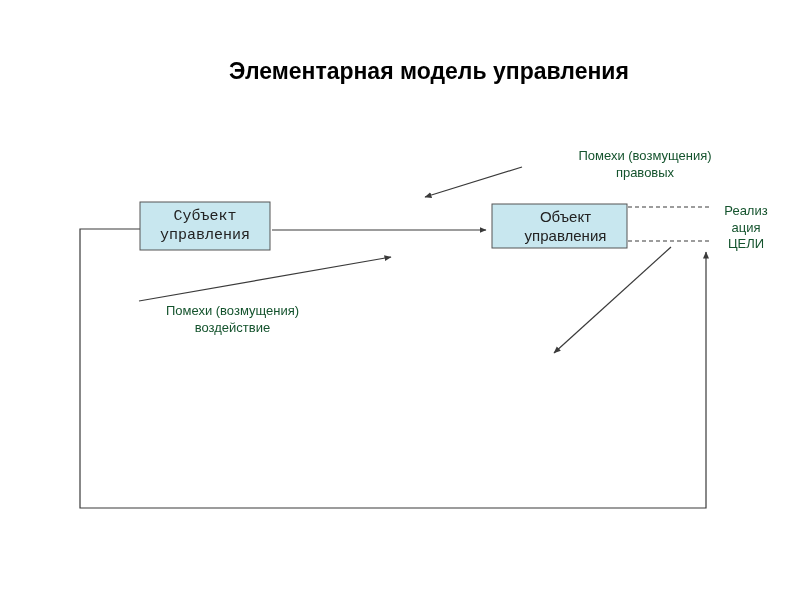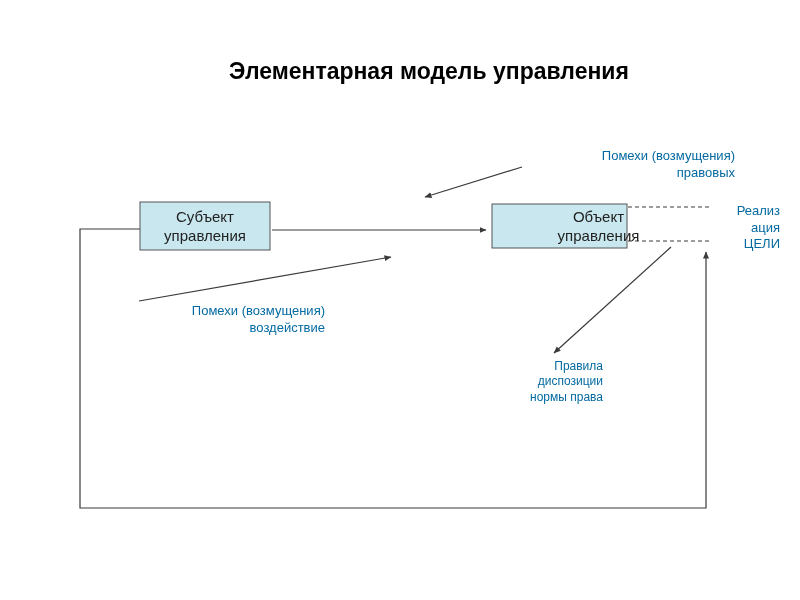"Помехи (возмущения)" .lbl { color: #0369a1 -> #14532d; text-align: right -> center }
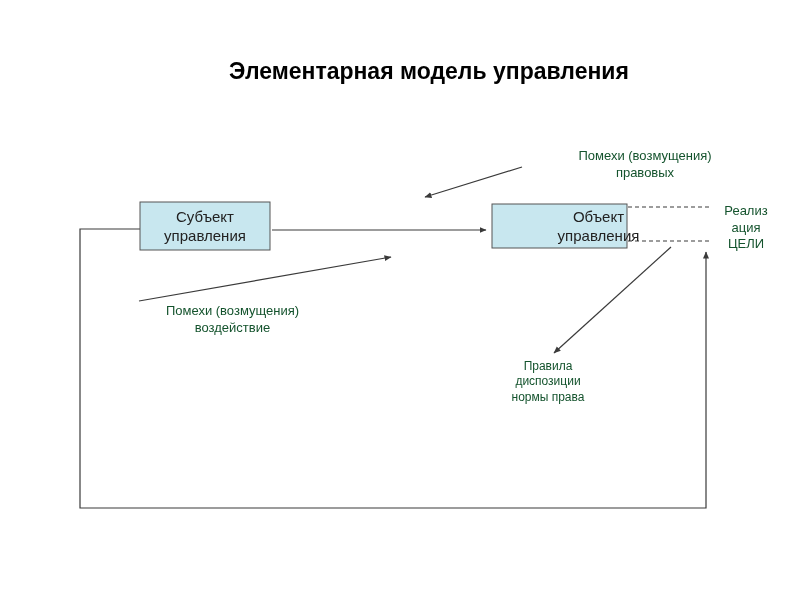"Субъект" div.box-label { font-family: none -> Liberation Mono, monospace }
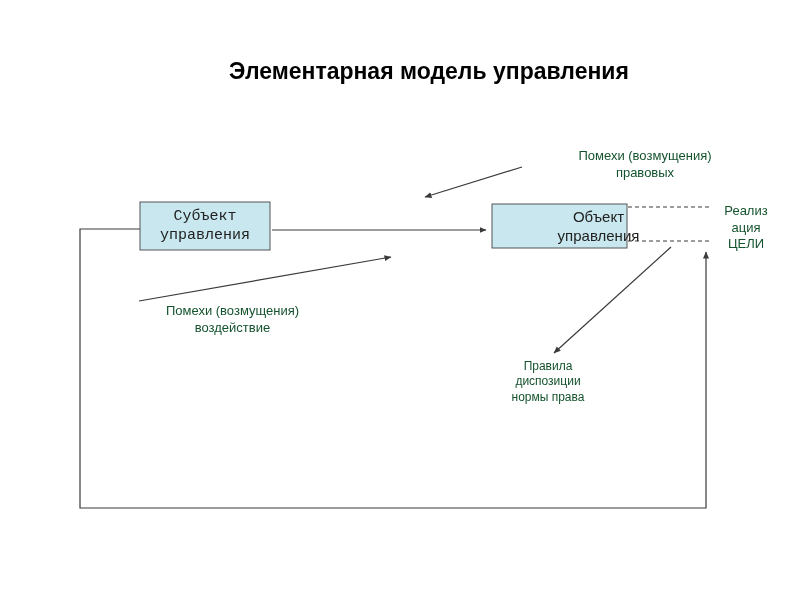"Объект" div.box-label { margin-left: 33px -> none }
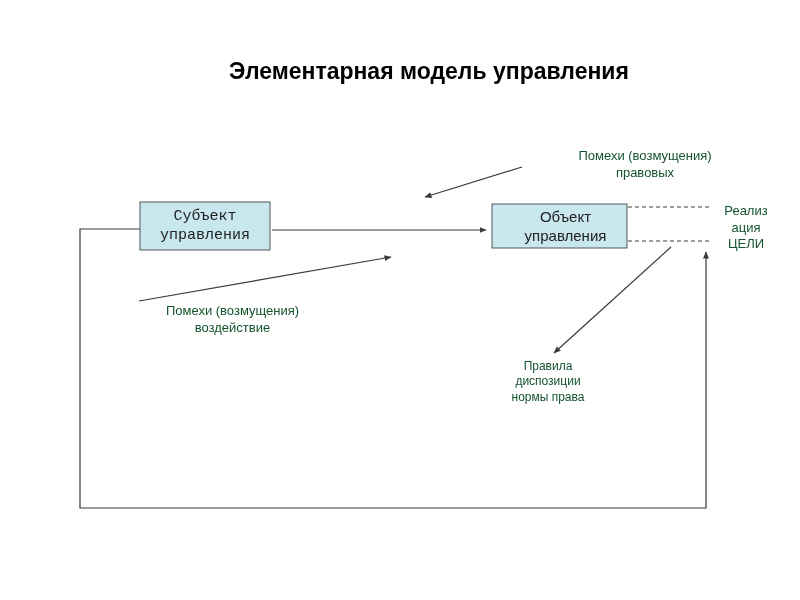"Правила" div.lbl { html: <div> <span>Правила</span><br> <span>диспозиции</span><br> <span>нормы права</span> </div> -> none }
